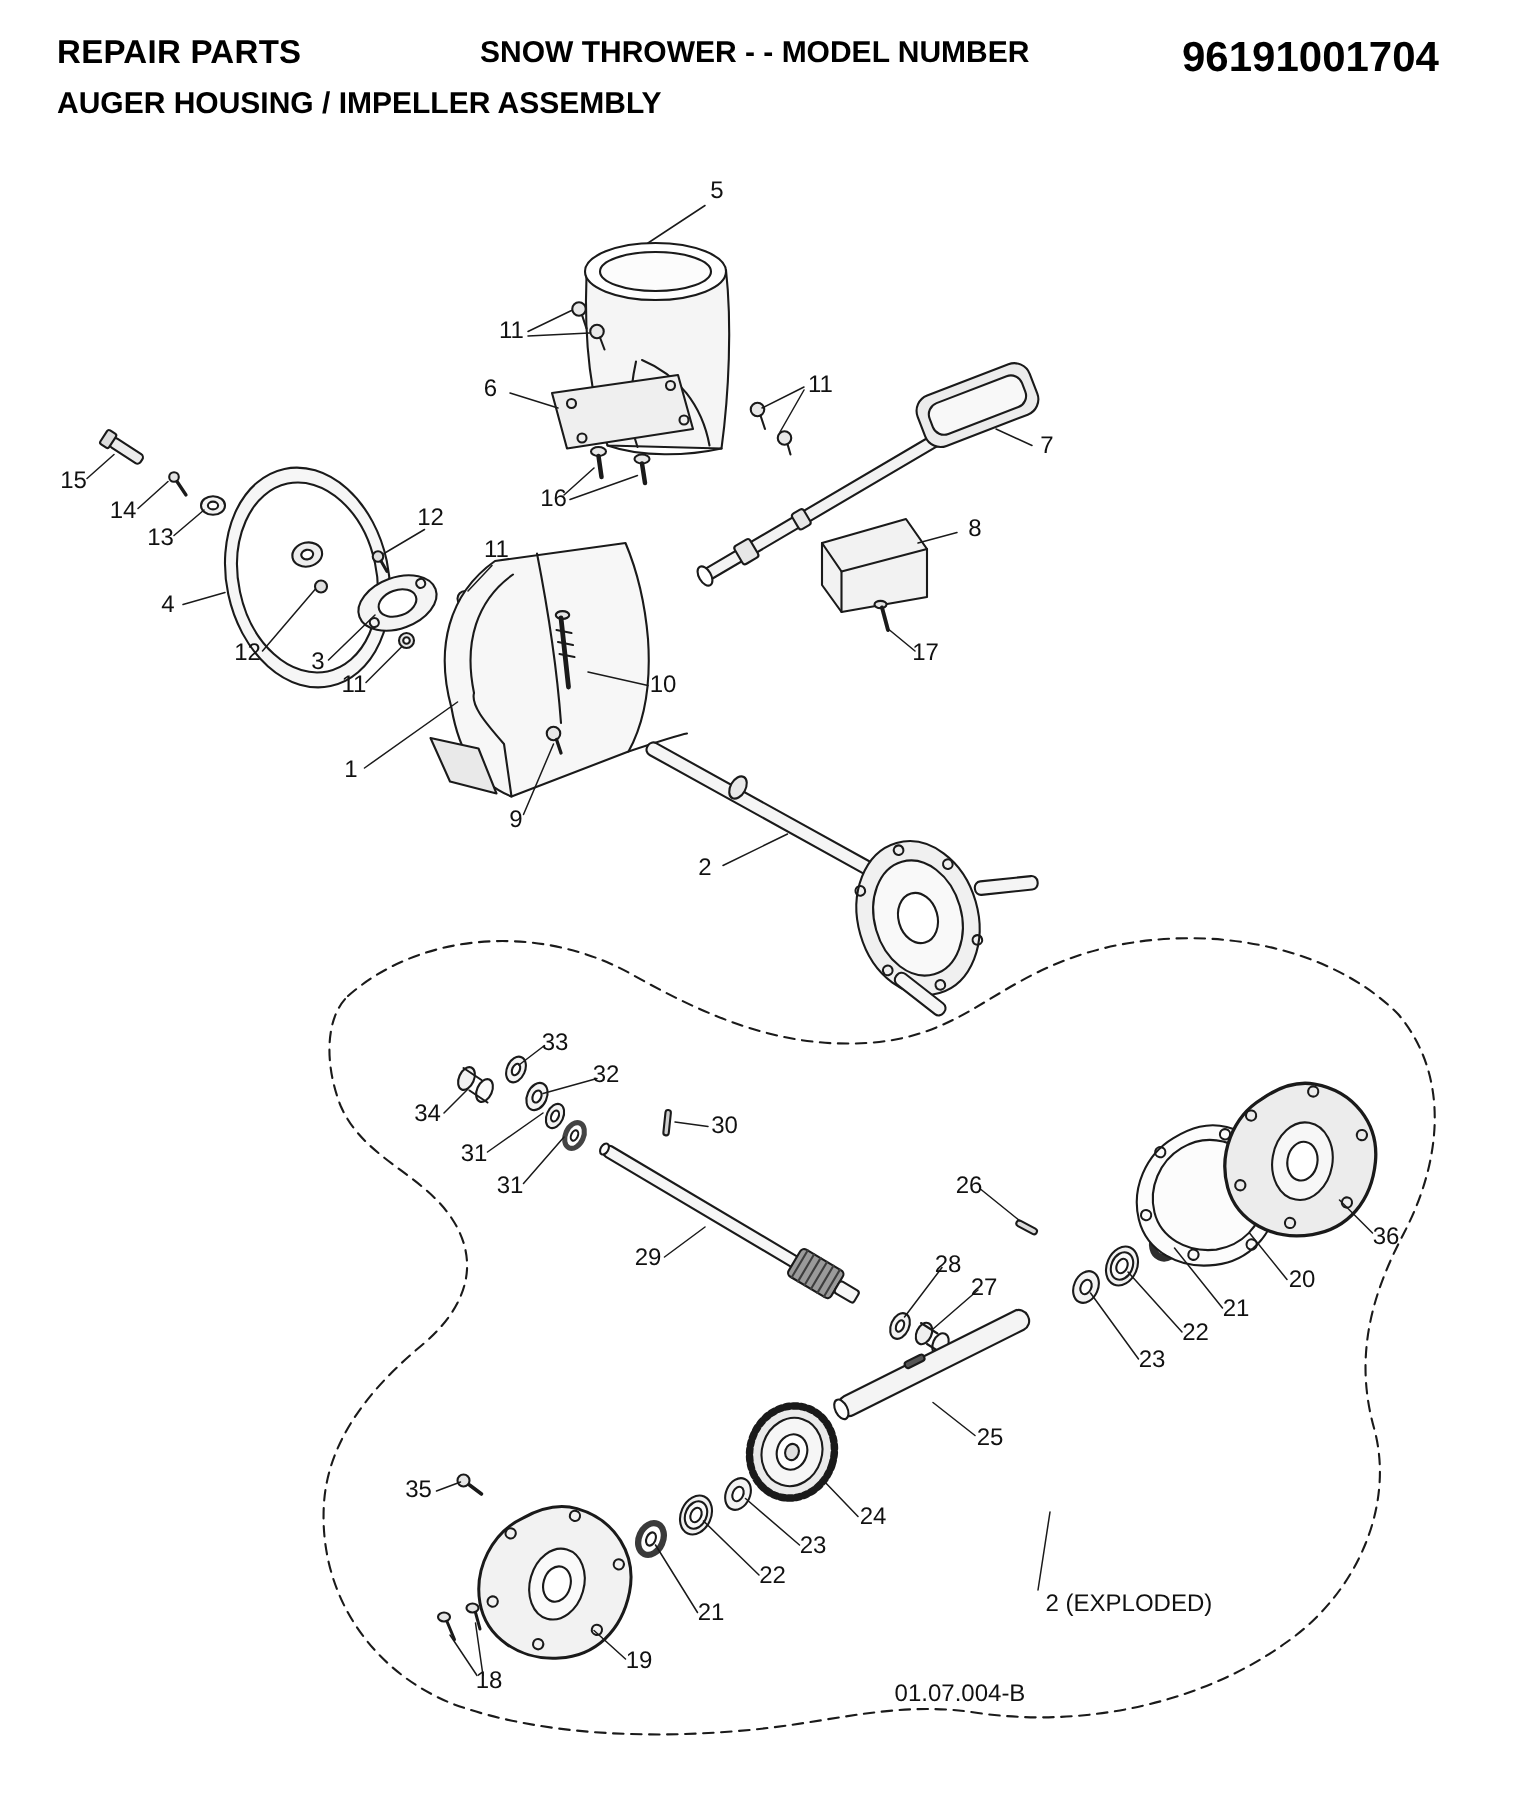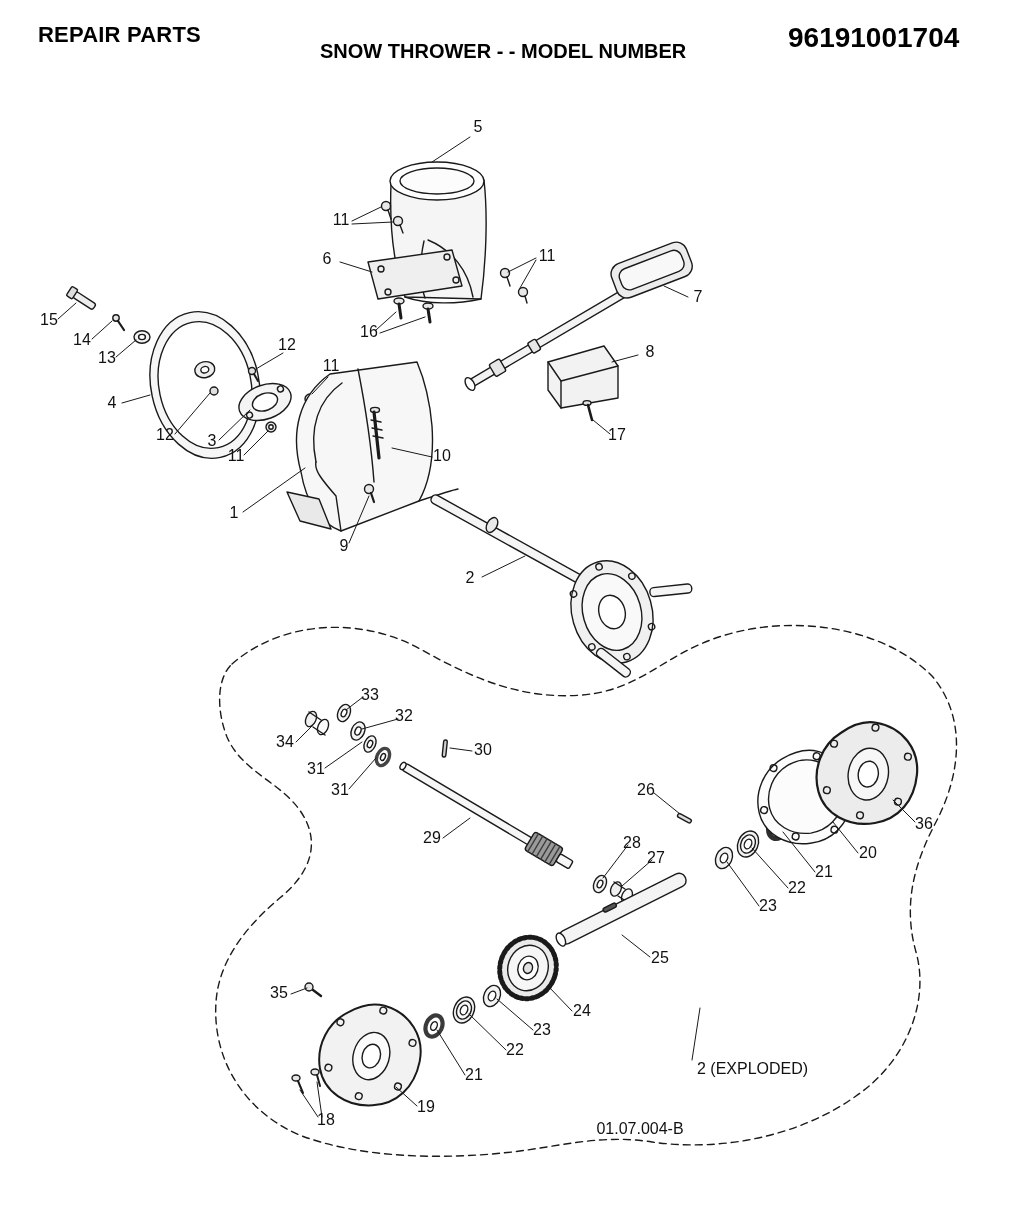"SNOW THROWER - - MODEL" .t-sub { top: 40px -> 24px }
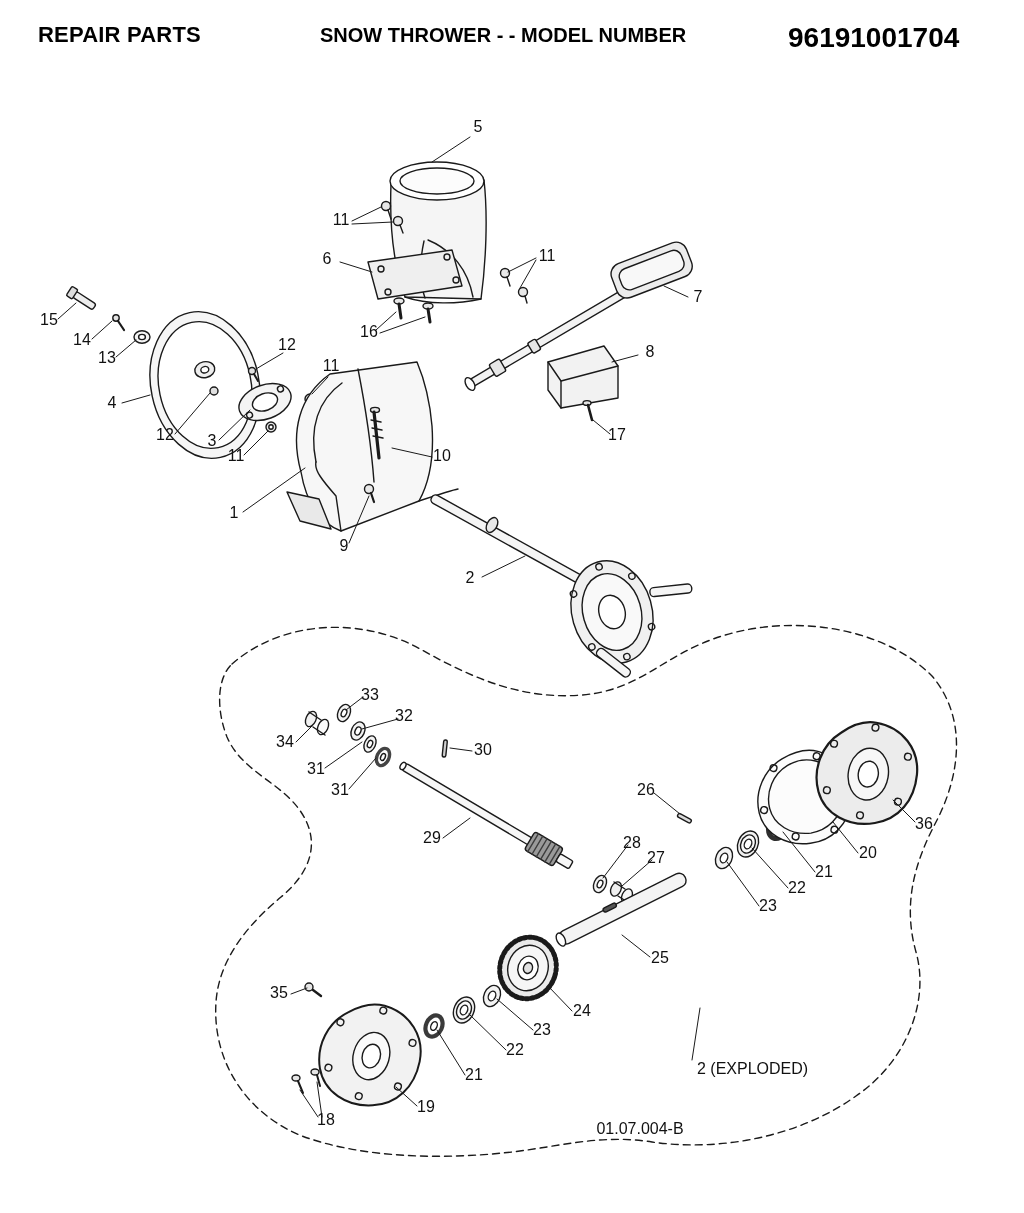"AUGER HOUSING / IMPELLER ASSEMBLY" span.t-assembly { html: none -> <span>AUGER HOUSING / IMPELLER ASSEMBLY</span> }
